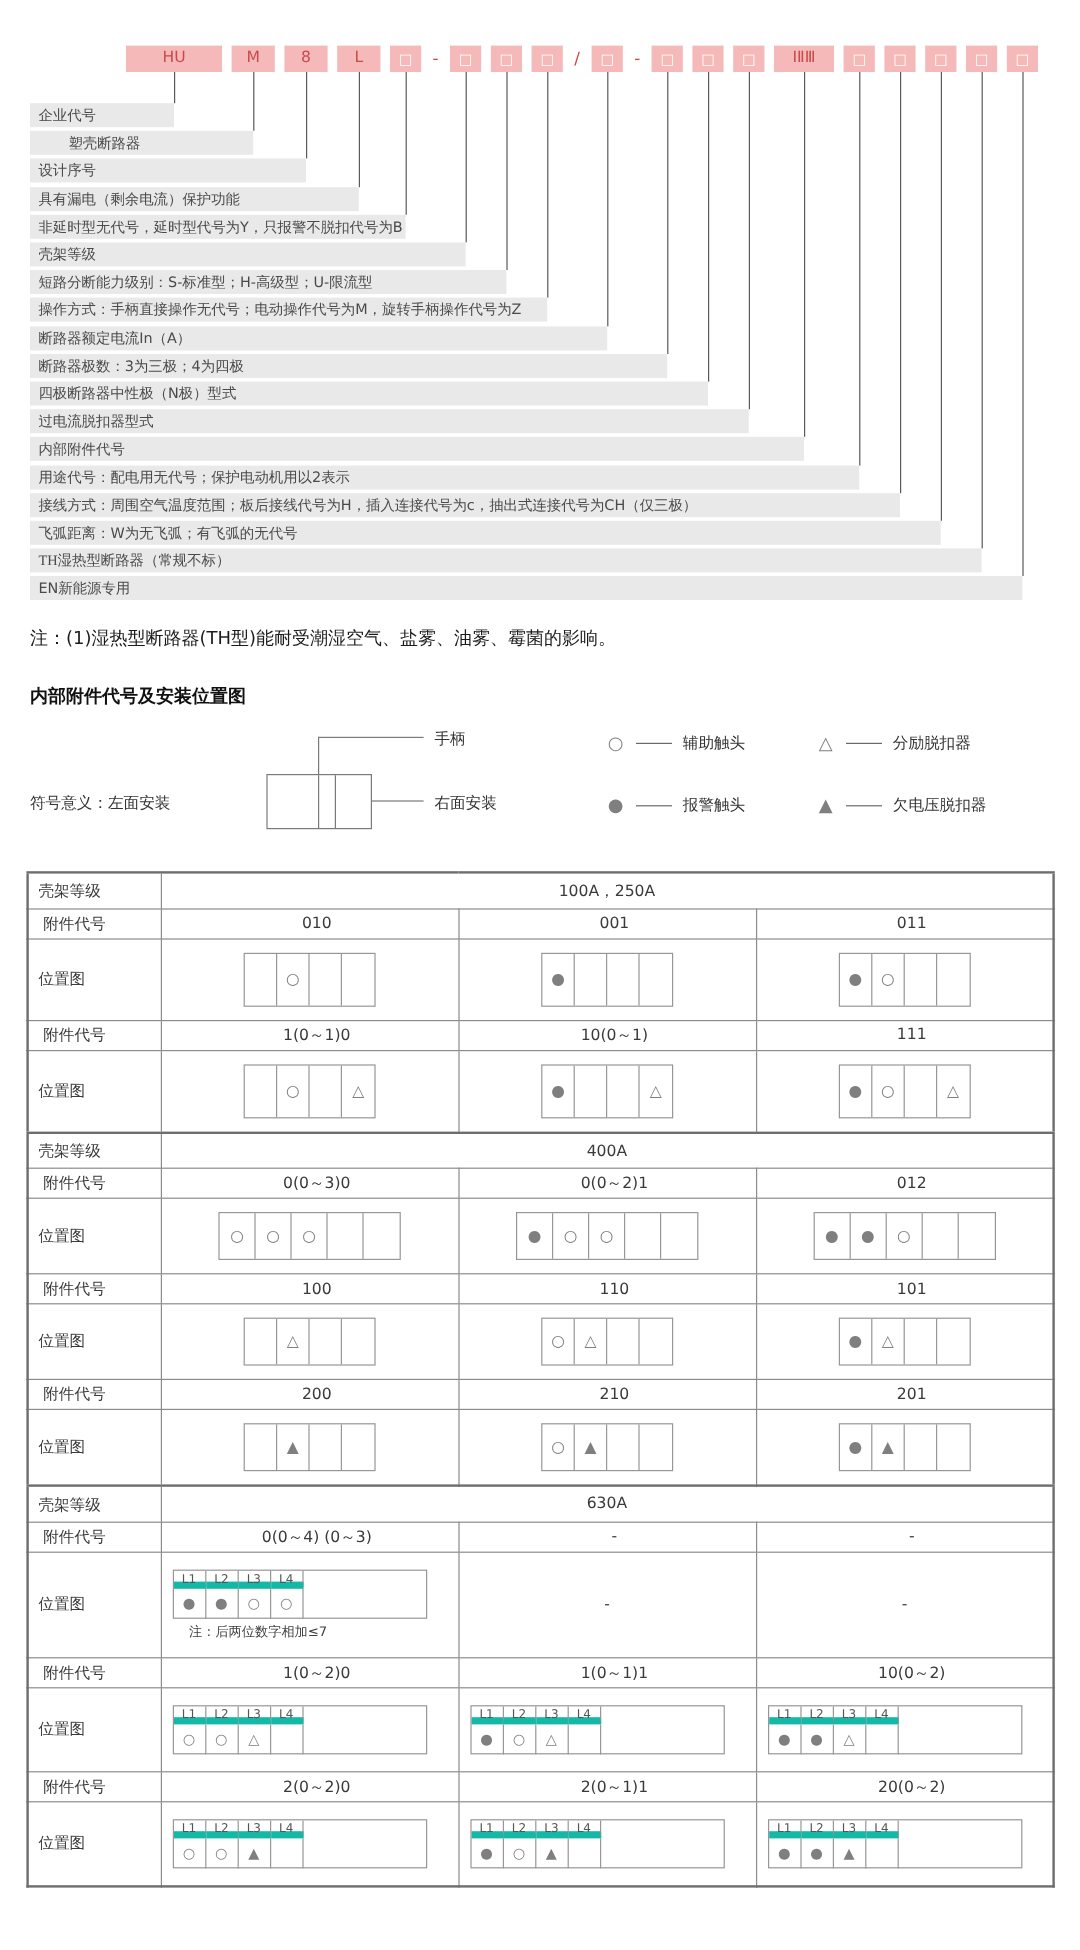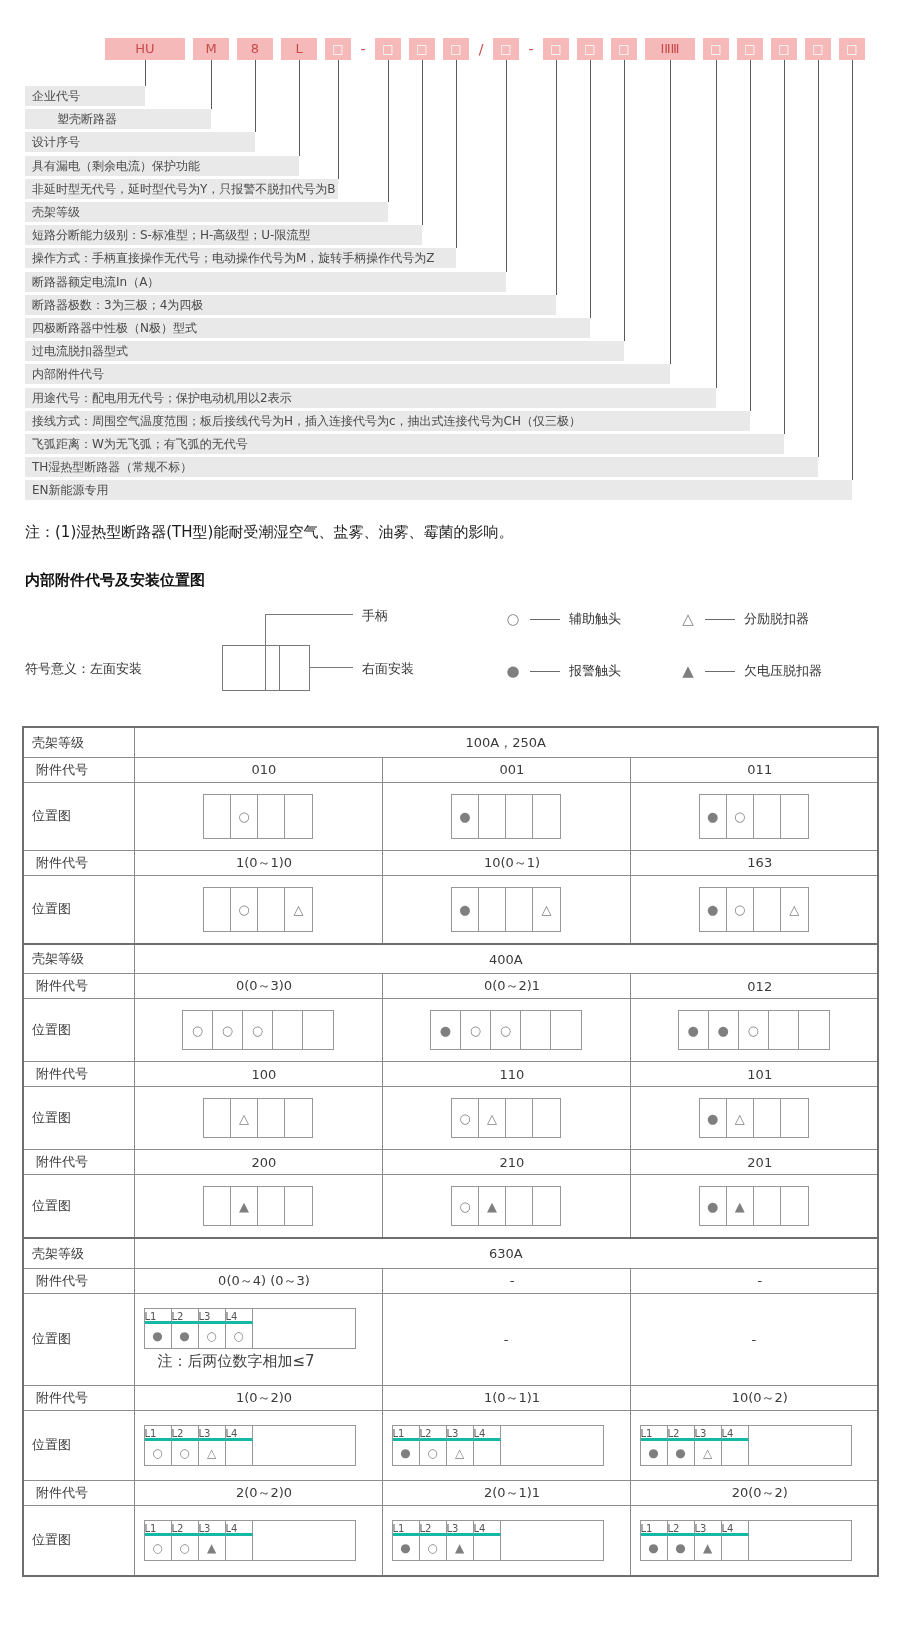"TH湿热型断路器（常规不标）" div.label-bar { font-family: none -> Liberation Serif, serif }
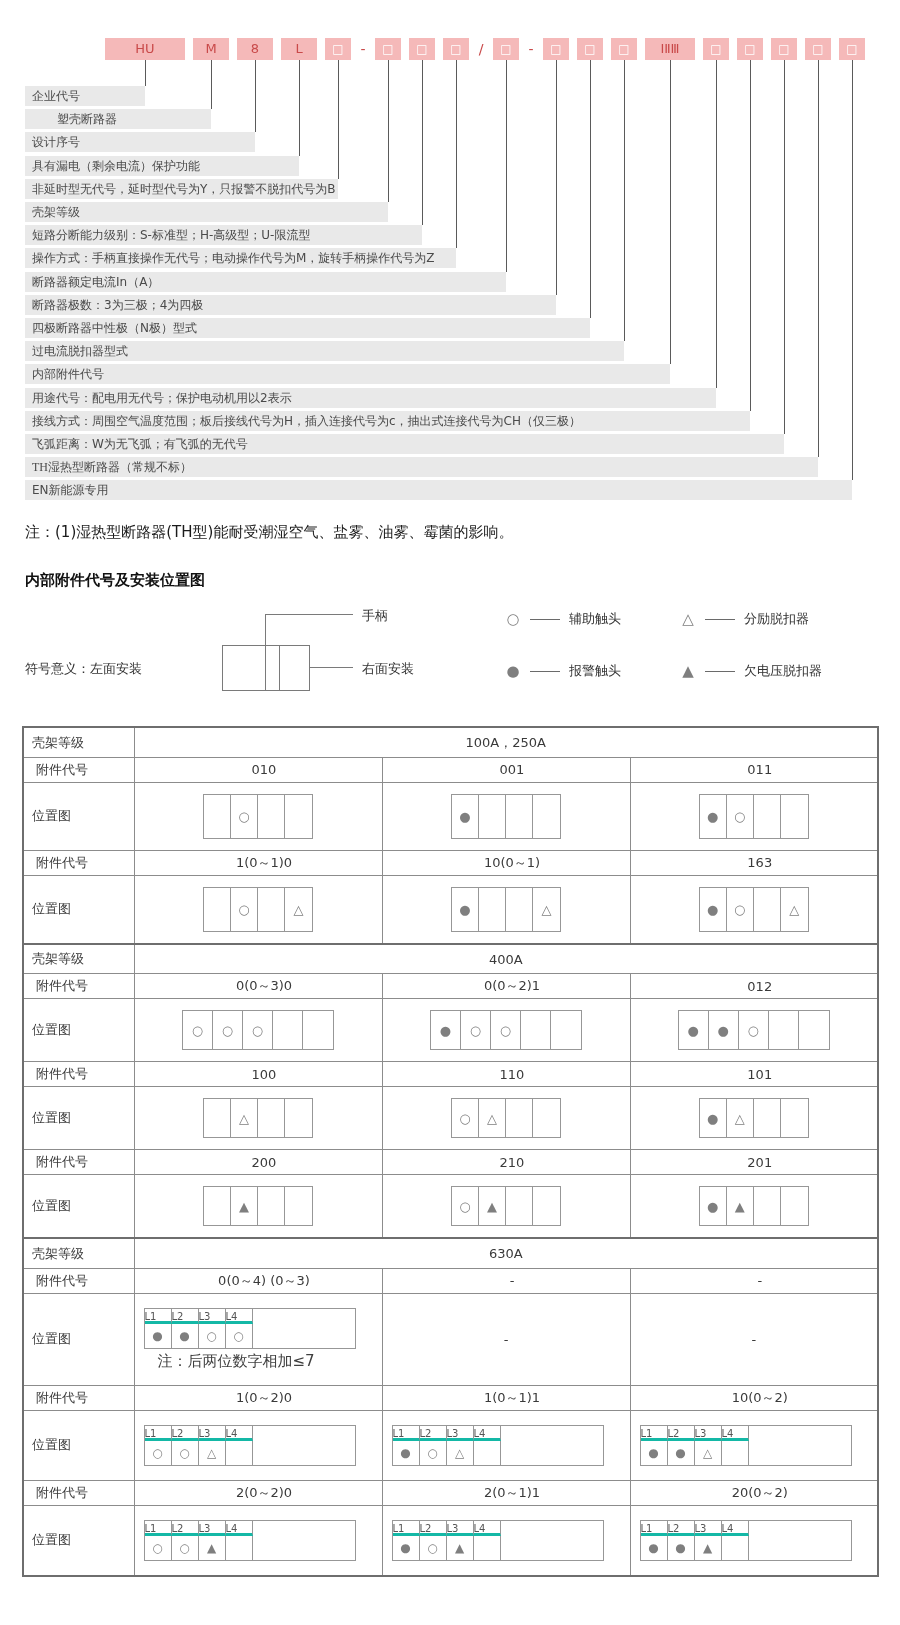"163" td.code-value { text: 163 -> 111 }
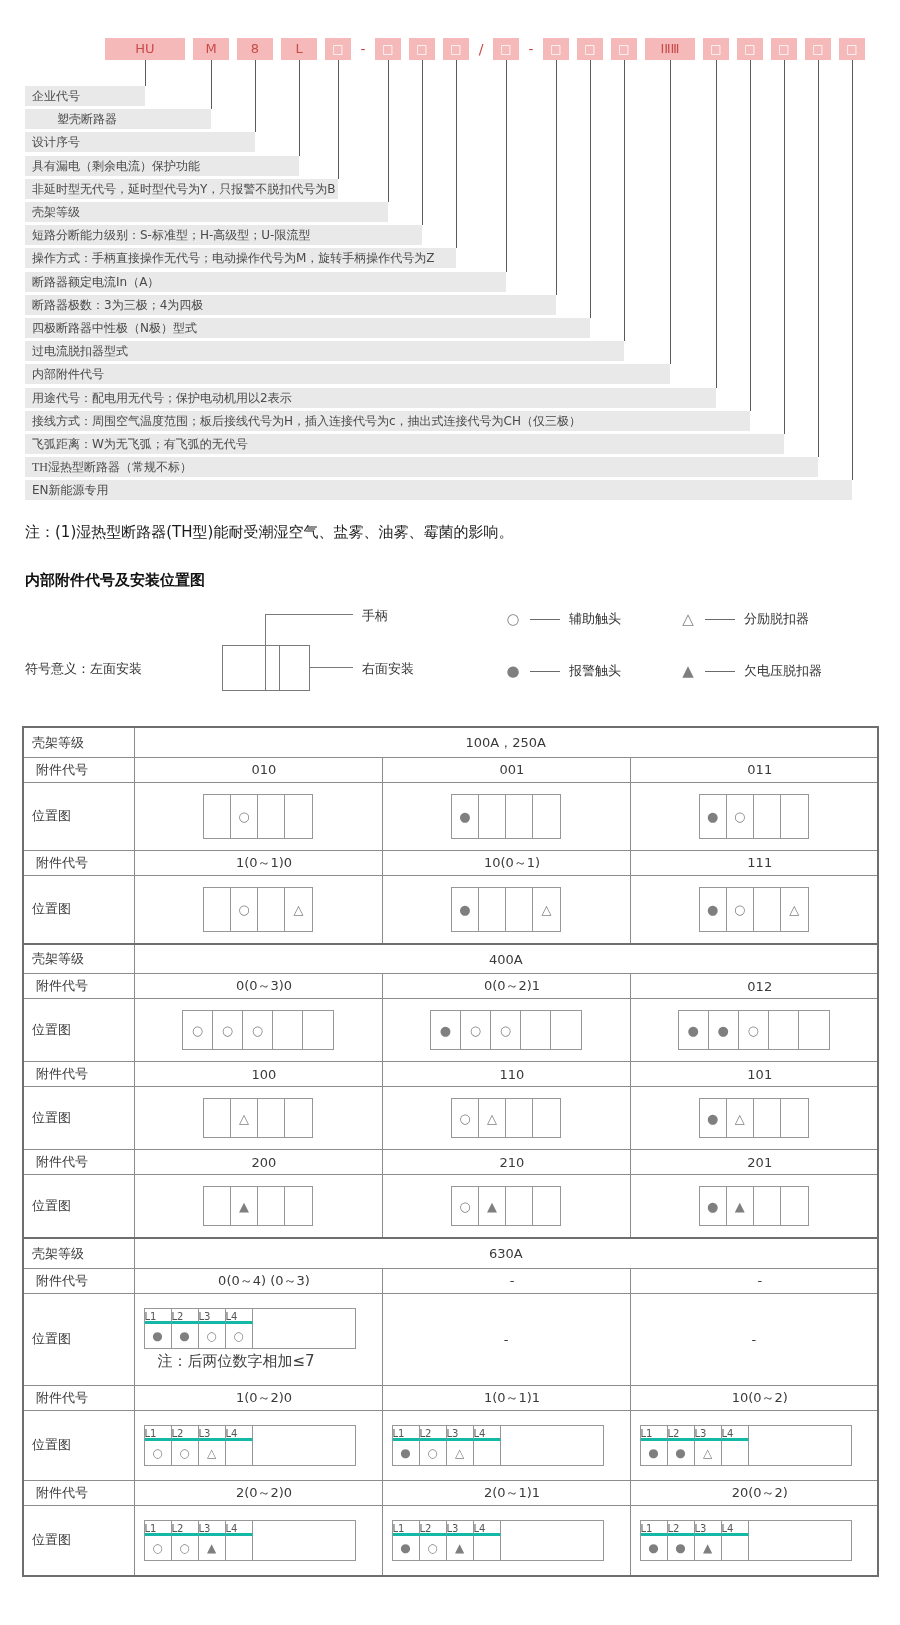"L1" .lab-h { border-bottom: 3px solid #14b8a6 -> 6px solid #14b8a6; text-align: left -> center }
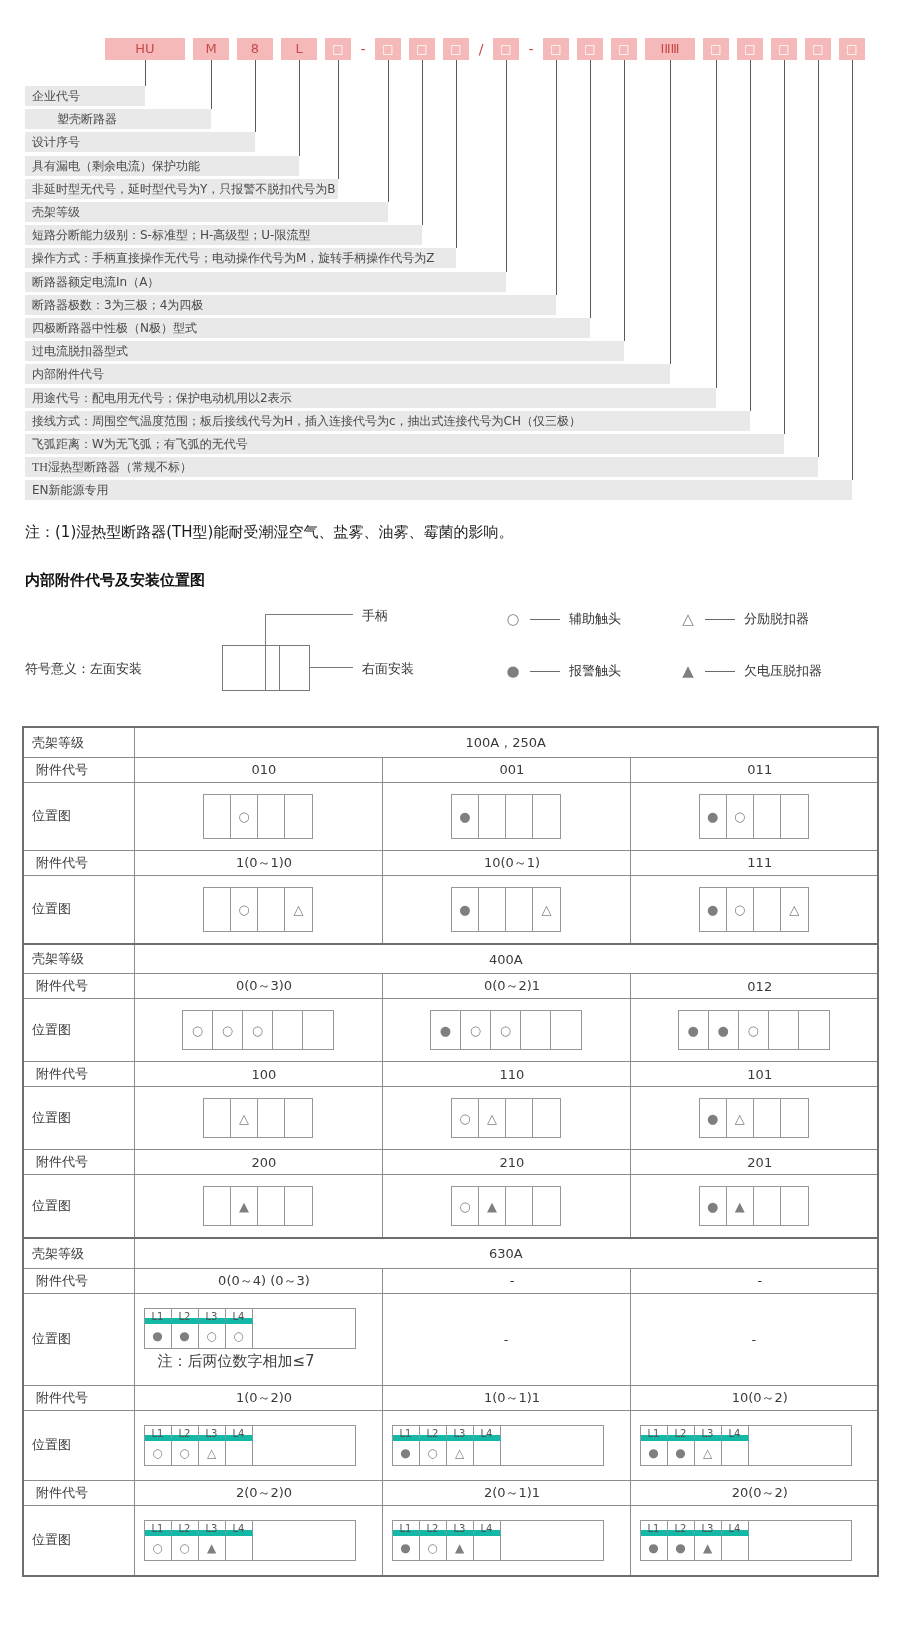"注：后两位数字相加≤7" .lab-note { font-size: 15px -> 11px }
